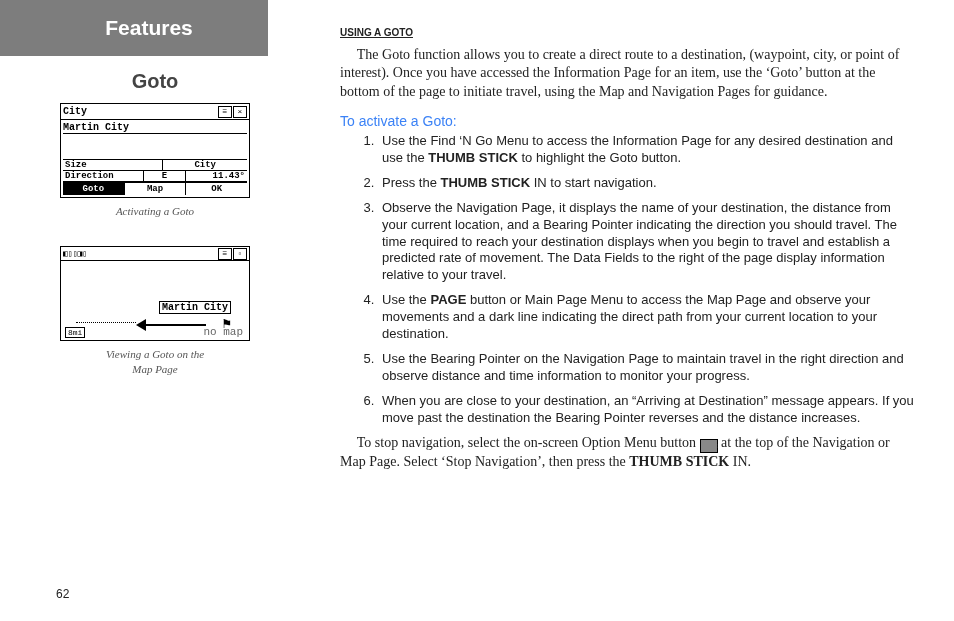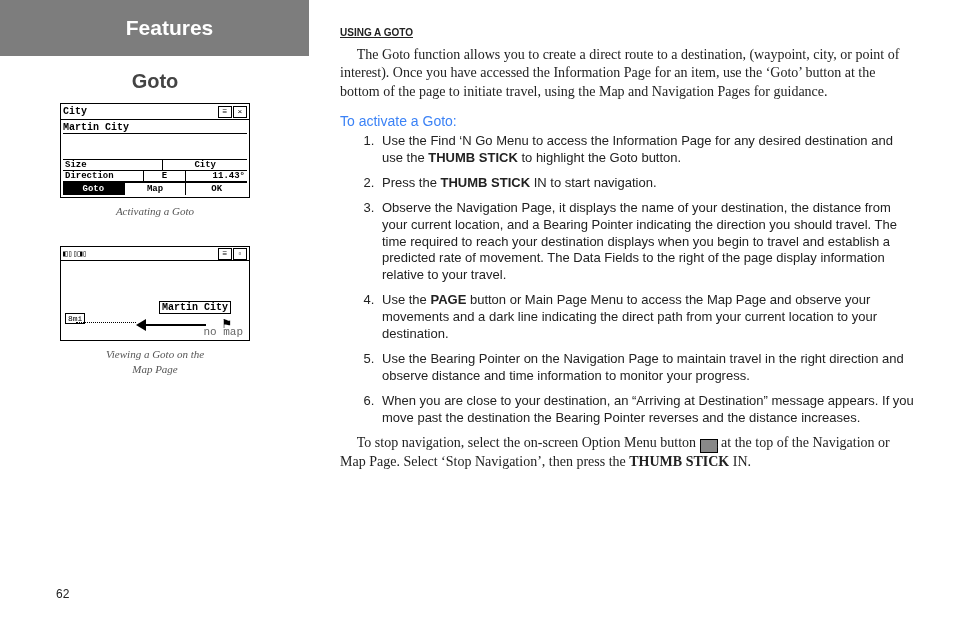"Features" .features-tab { width: 309px -> 268px }
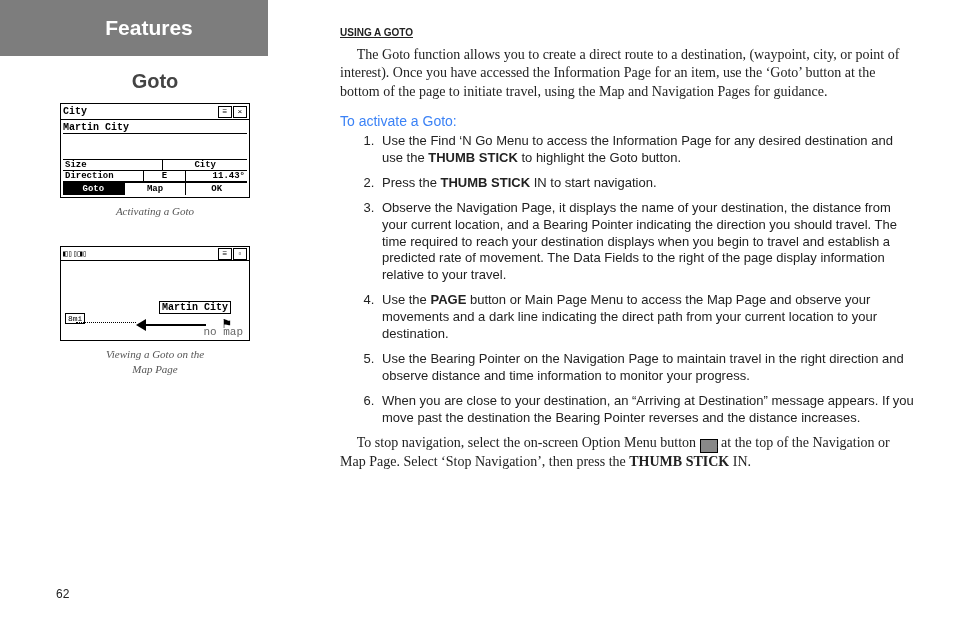"8mi" .map-footer { bottom: 16px -> 2px }
